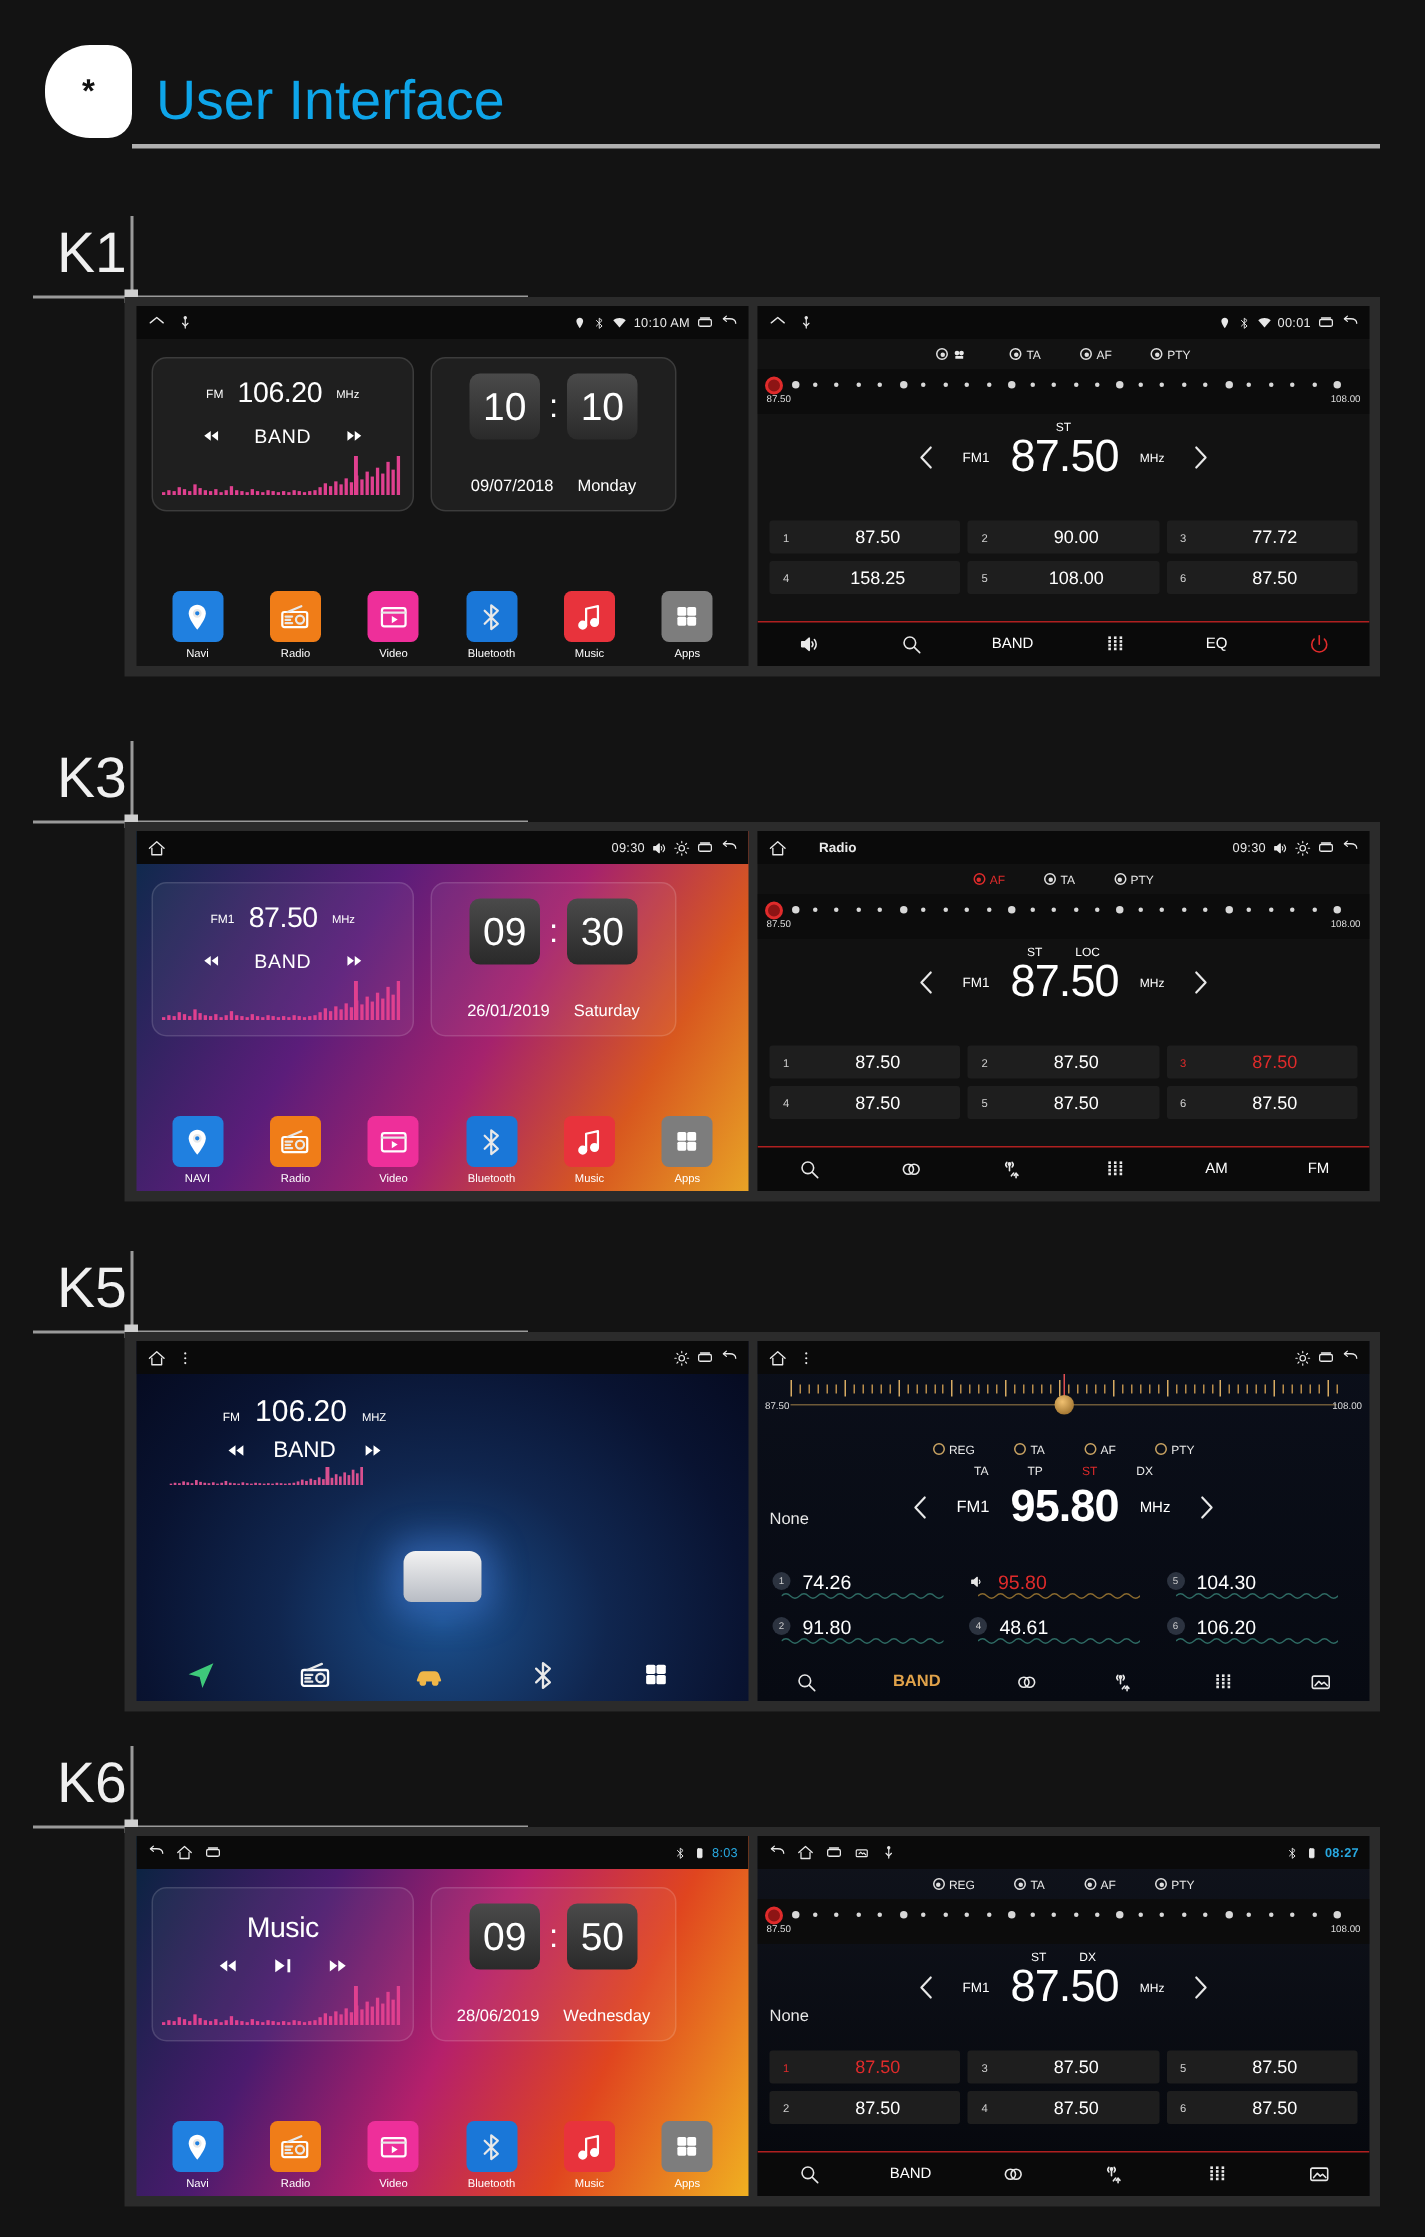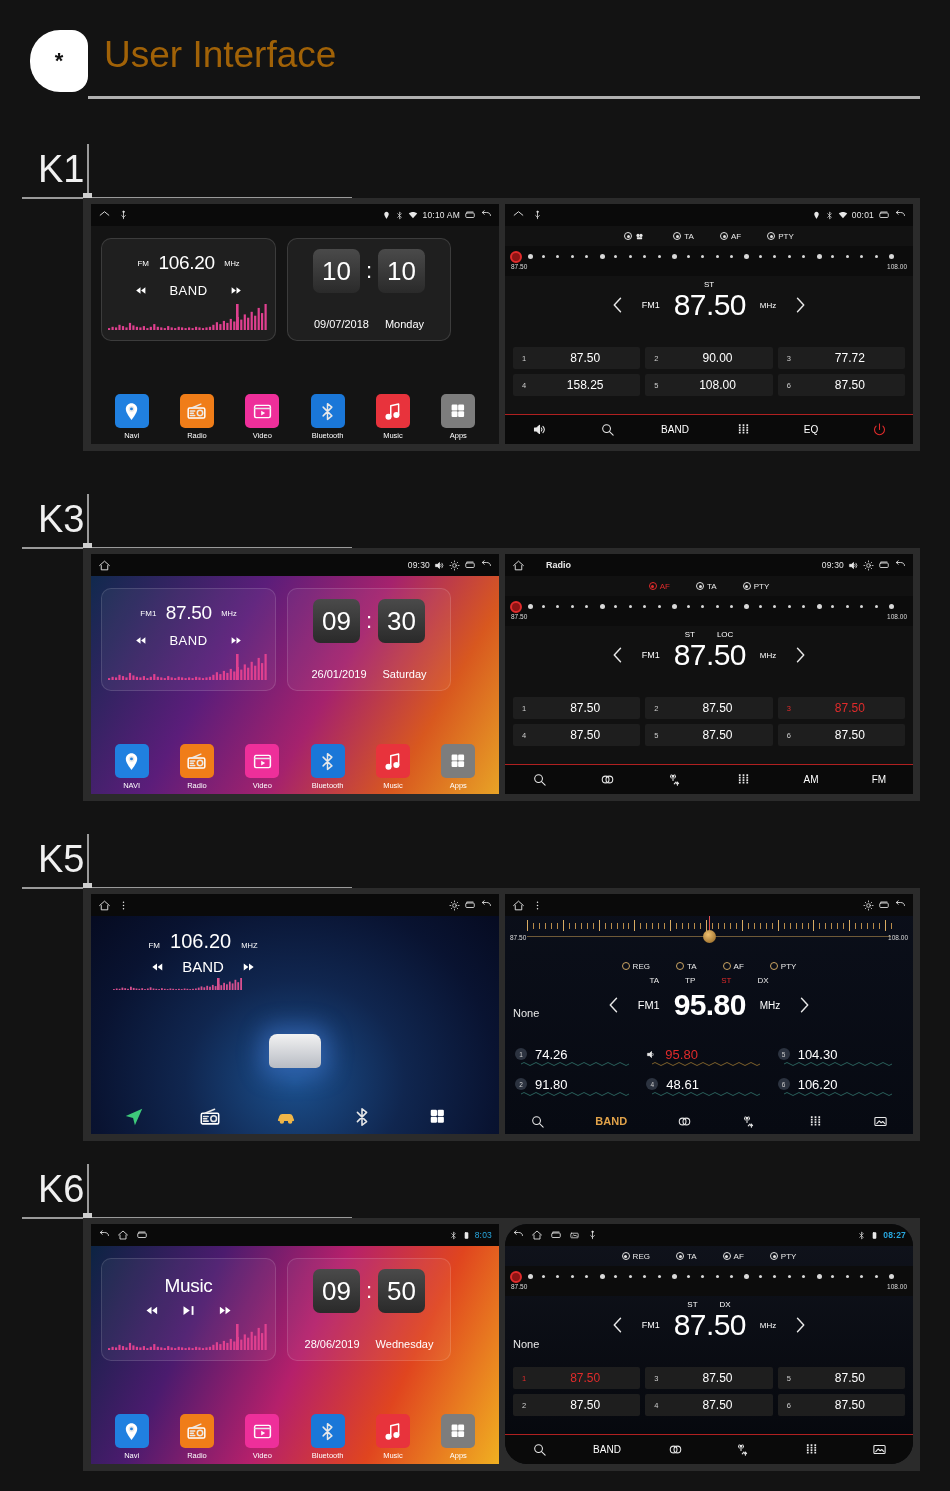"User Interface" .hdr-title { color: #a16207 -> #0ea5e9; top: 34px -> 46px }
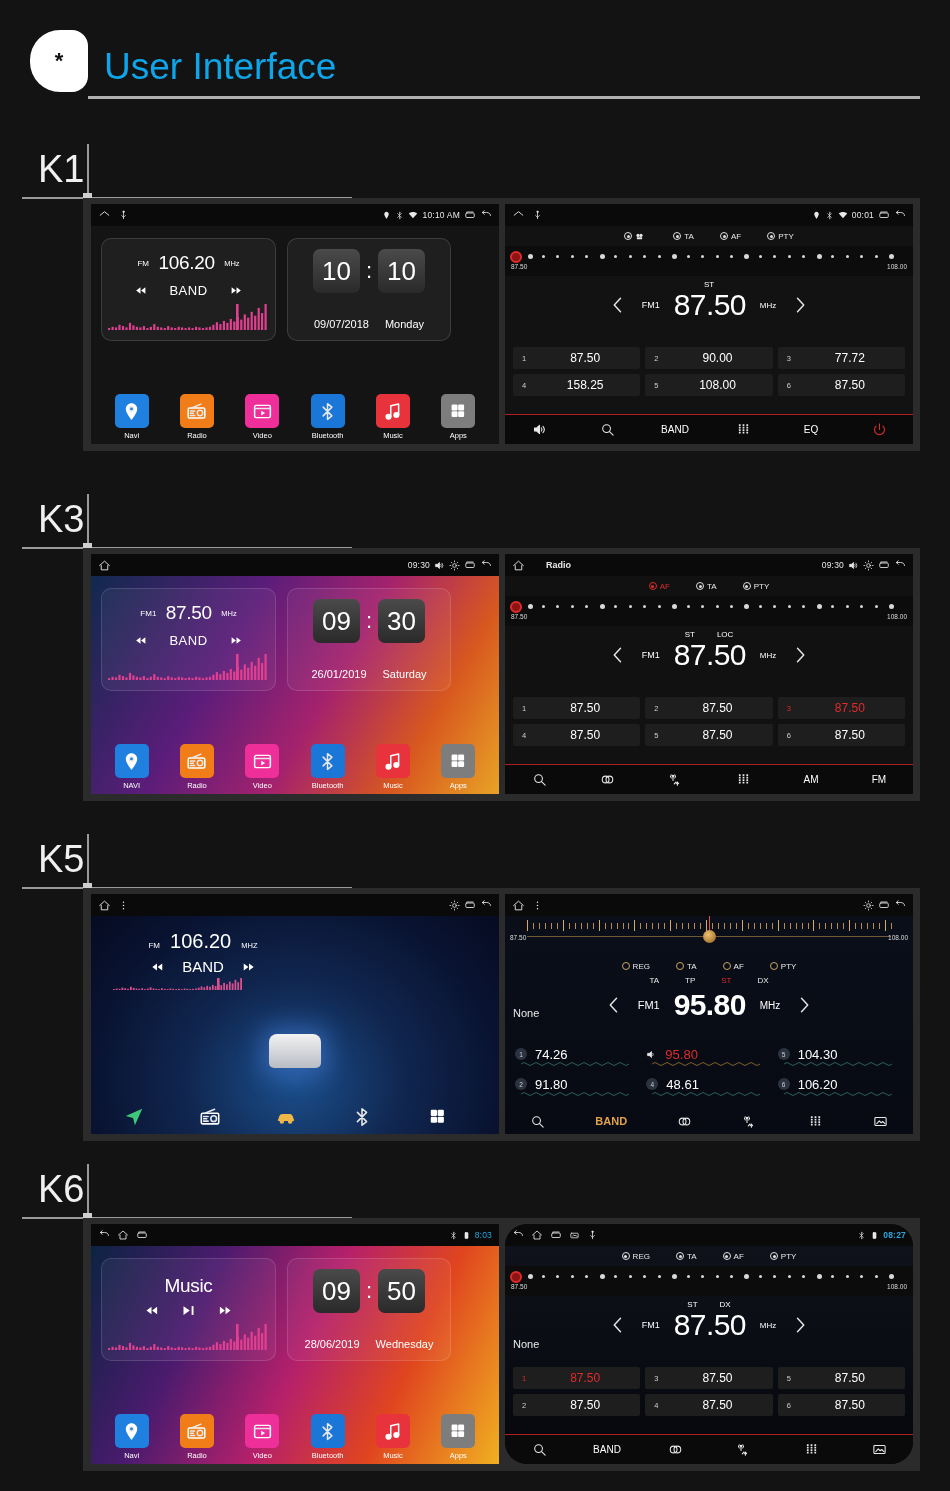"08:27" div.screen { border-radius: 22px -> none }
